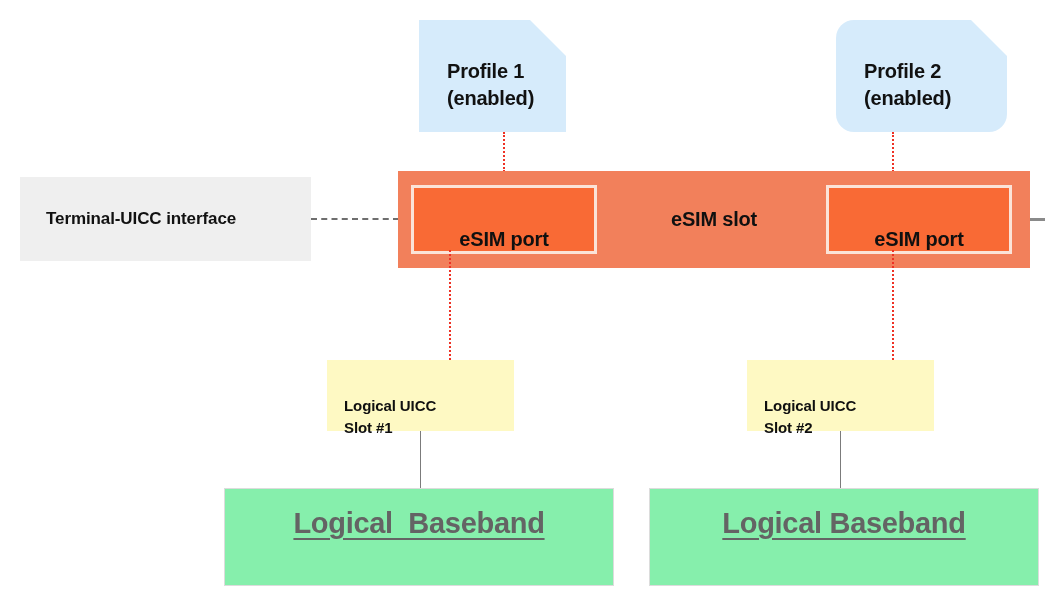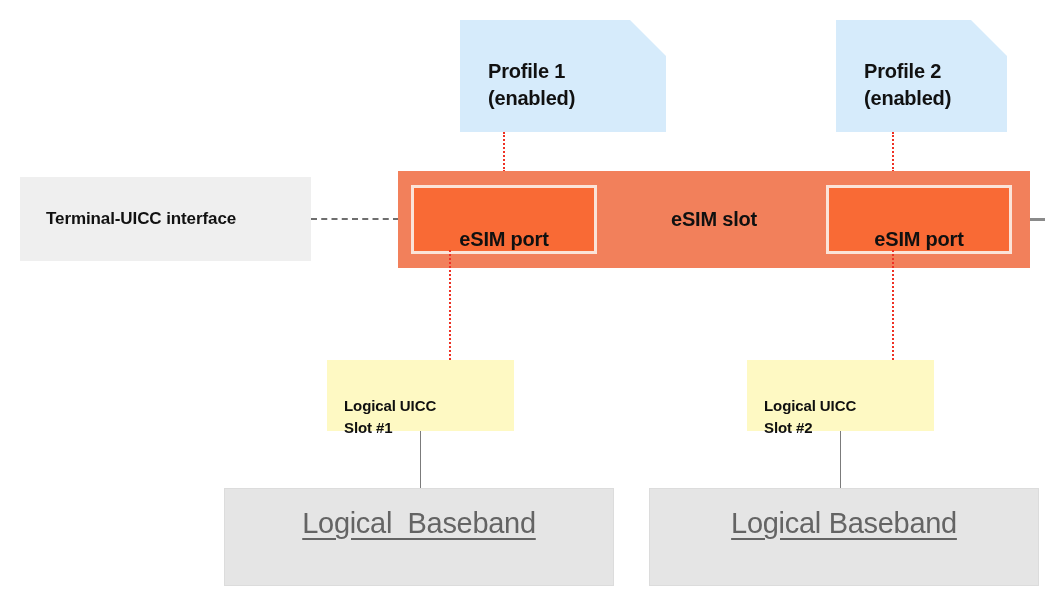"Profile 1" div.profile-card { margin-left: 41px -> none; width: 206px -> 147px }
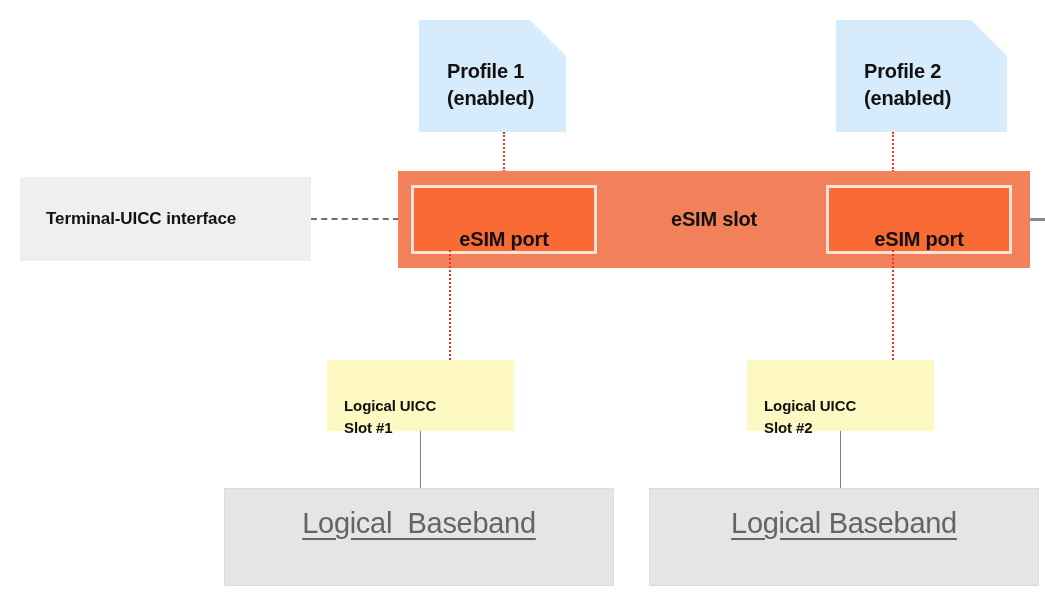"Profile 2" div.profile-card { border-radius: none -> 18px }
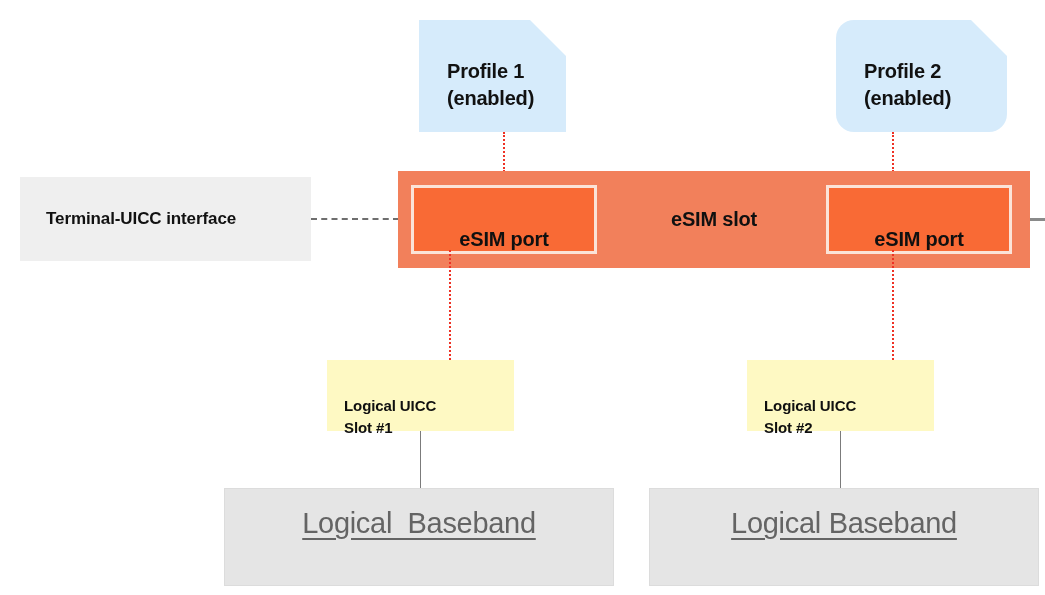"Logical Baseband" .baseband { background: #e5e5e5 -> #86efac; font-weight: none -> bold }
